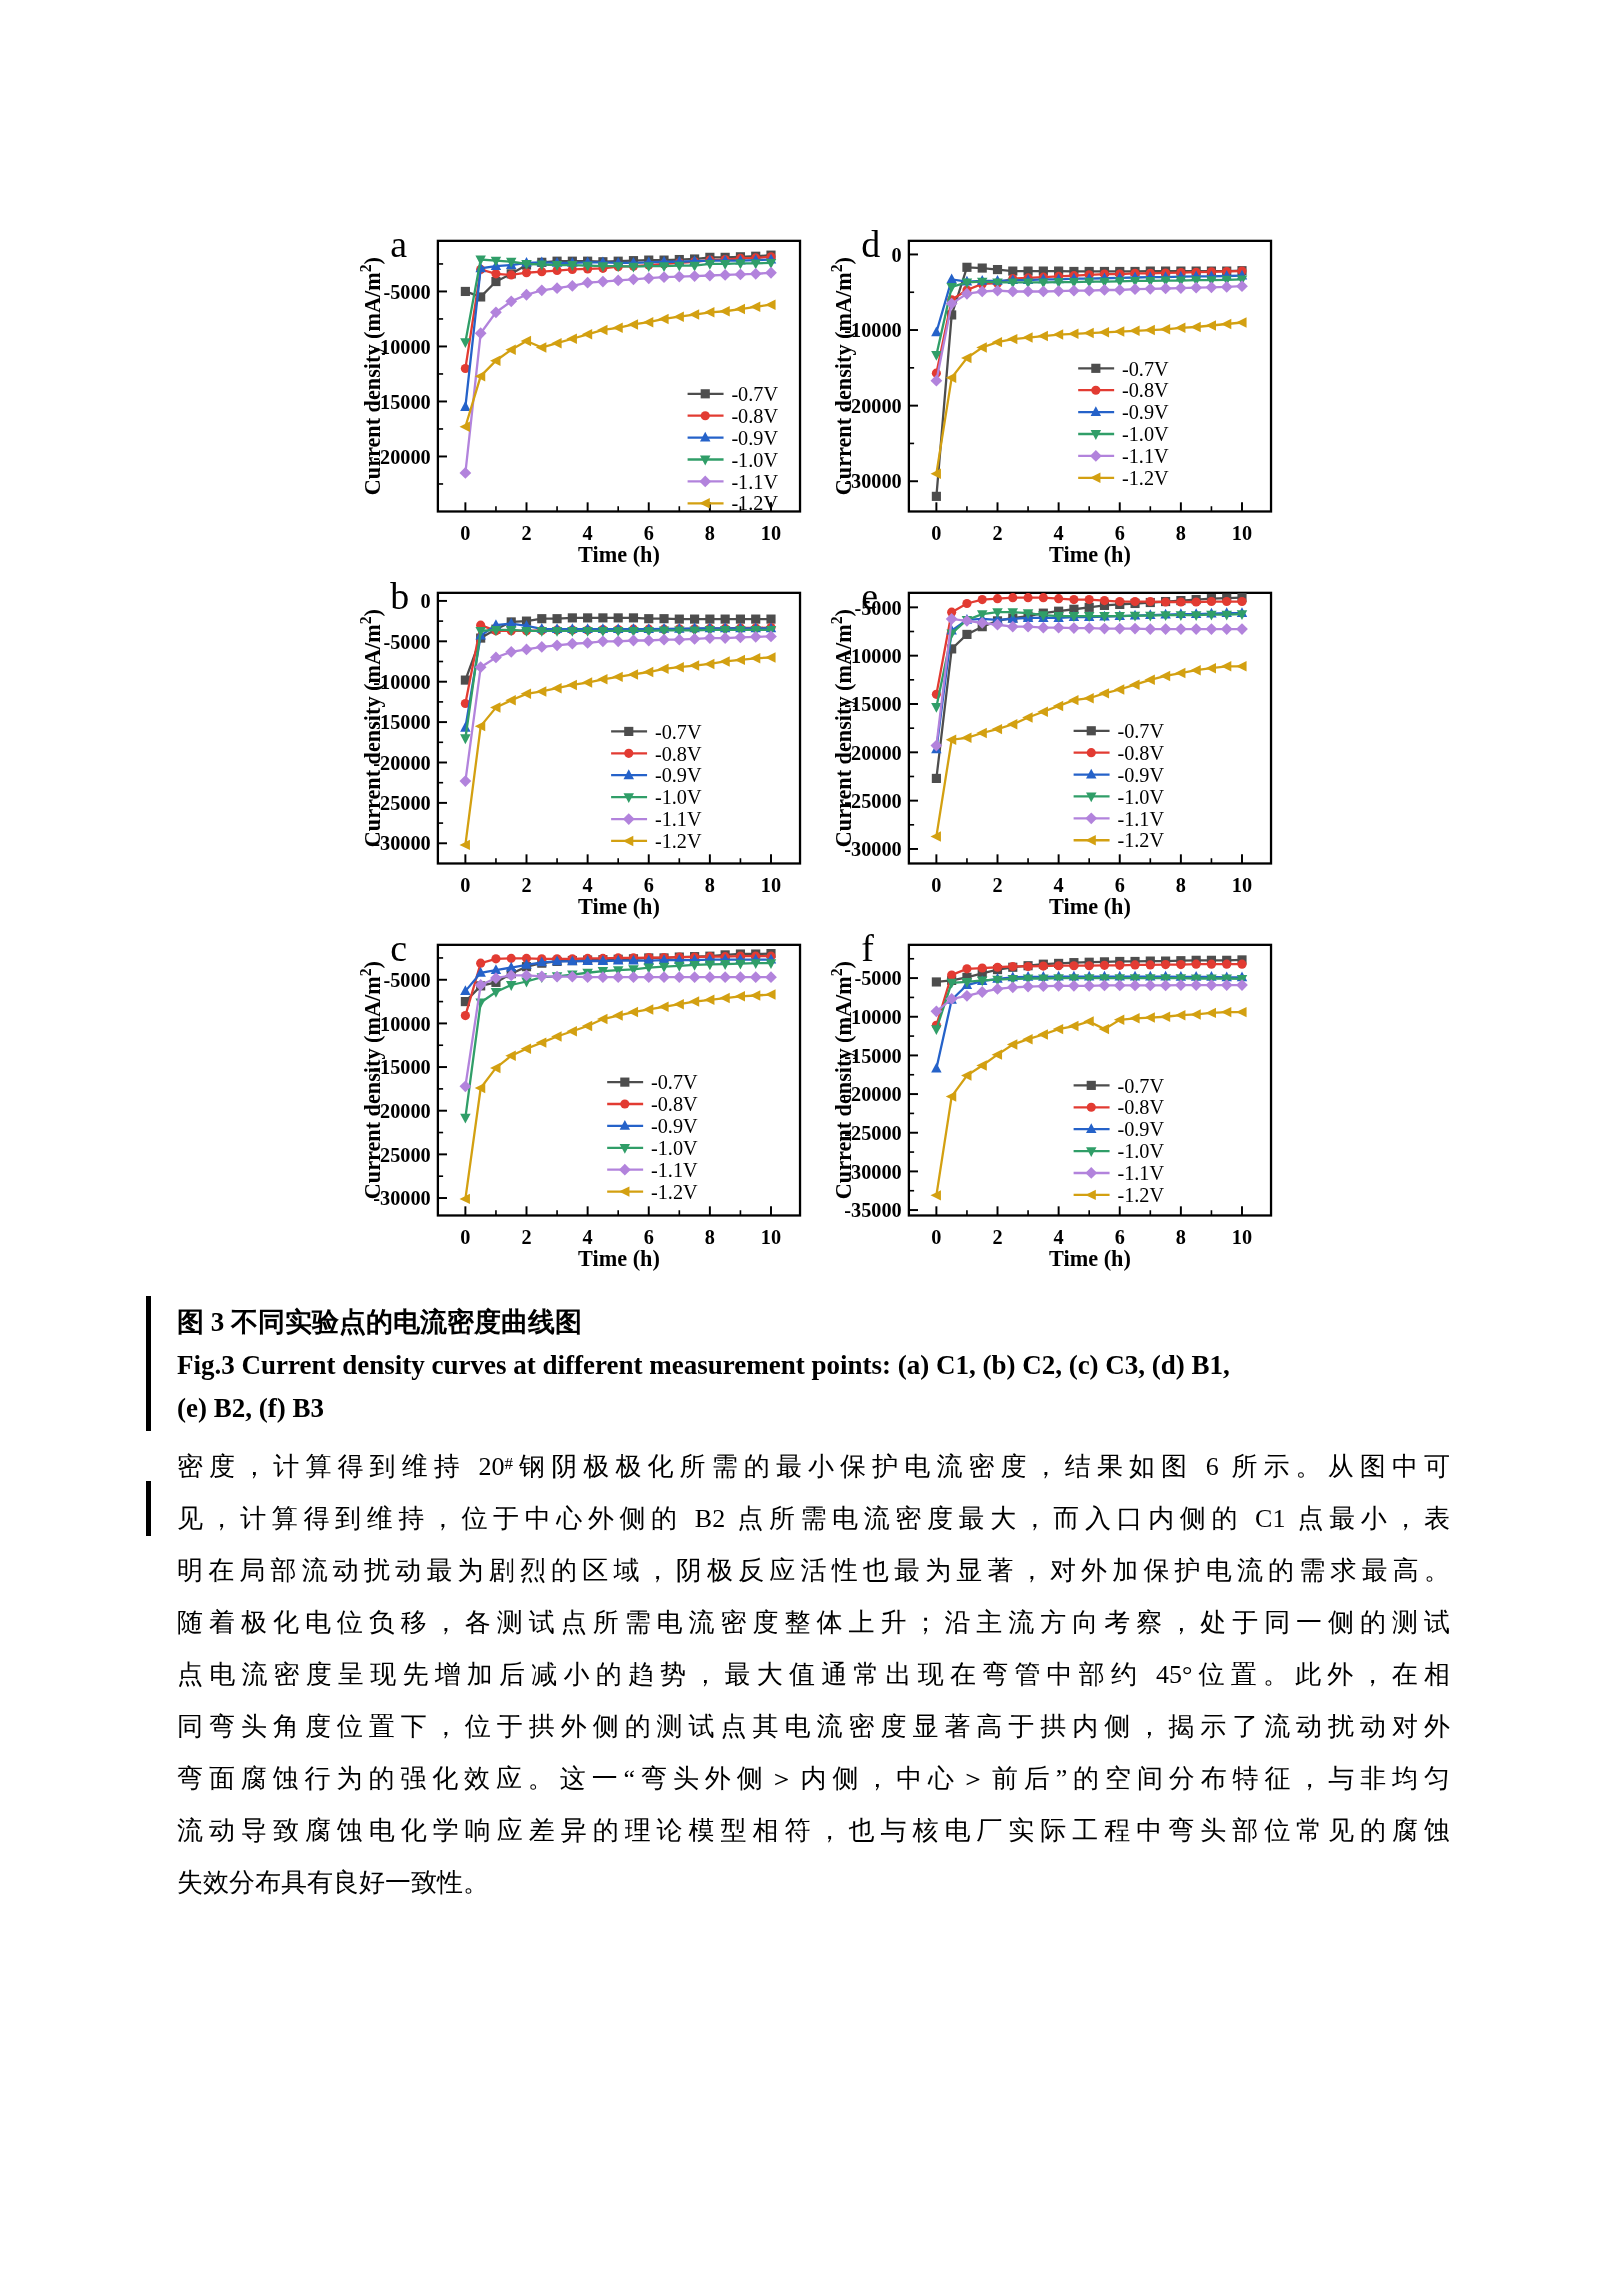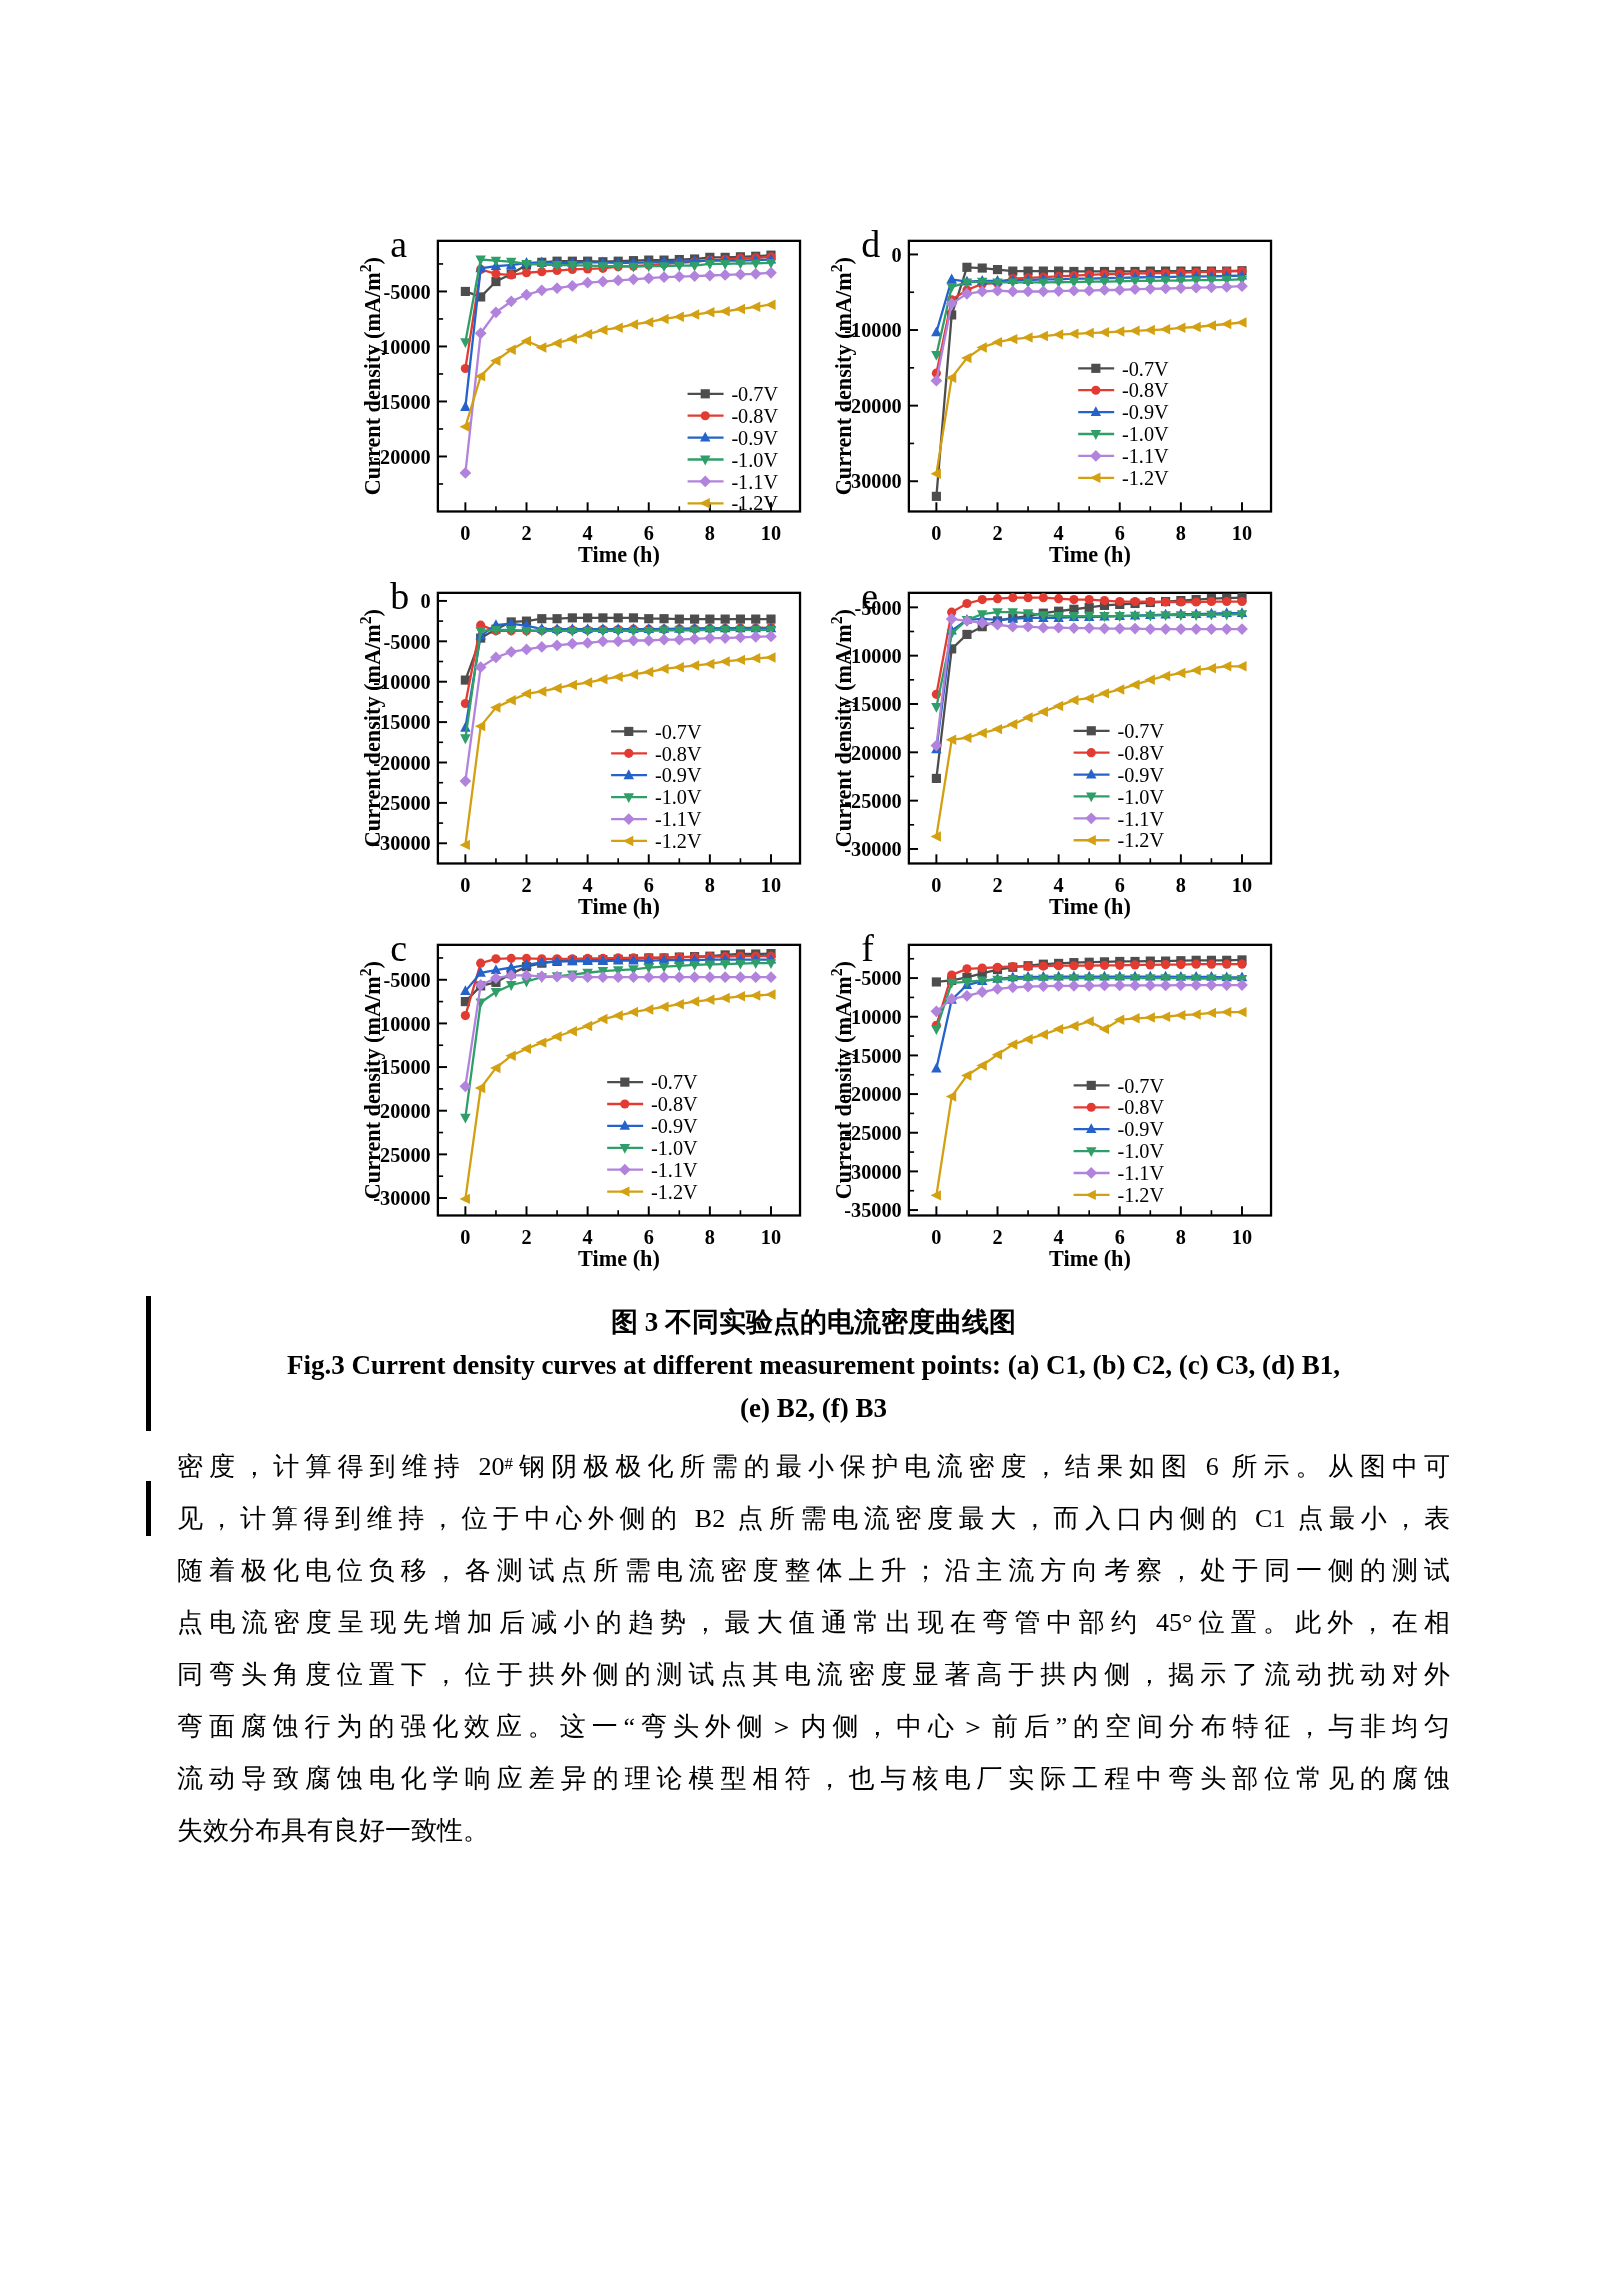"图 3 不同实验点的电流密度曲线图" .caption-block { text-align: center -> none }
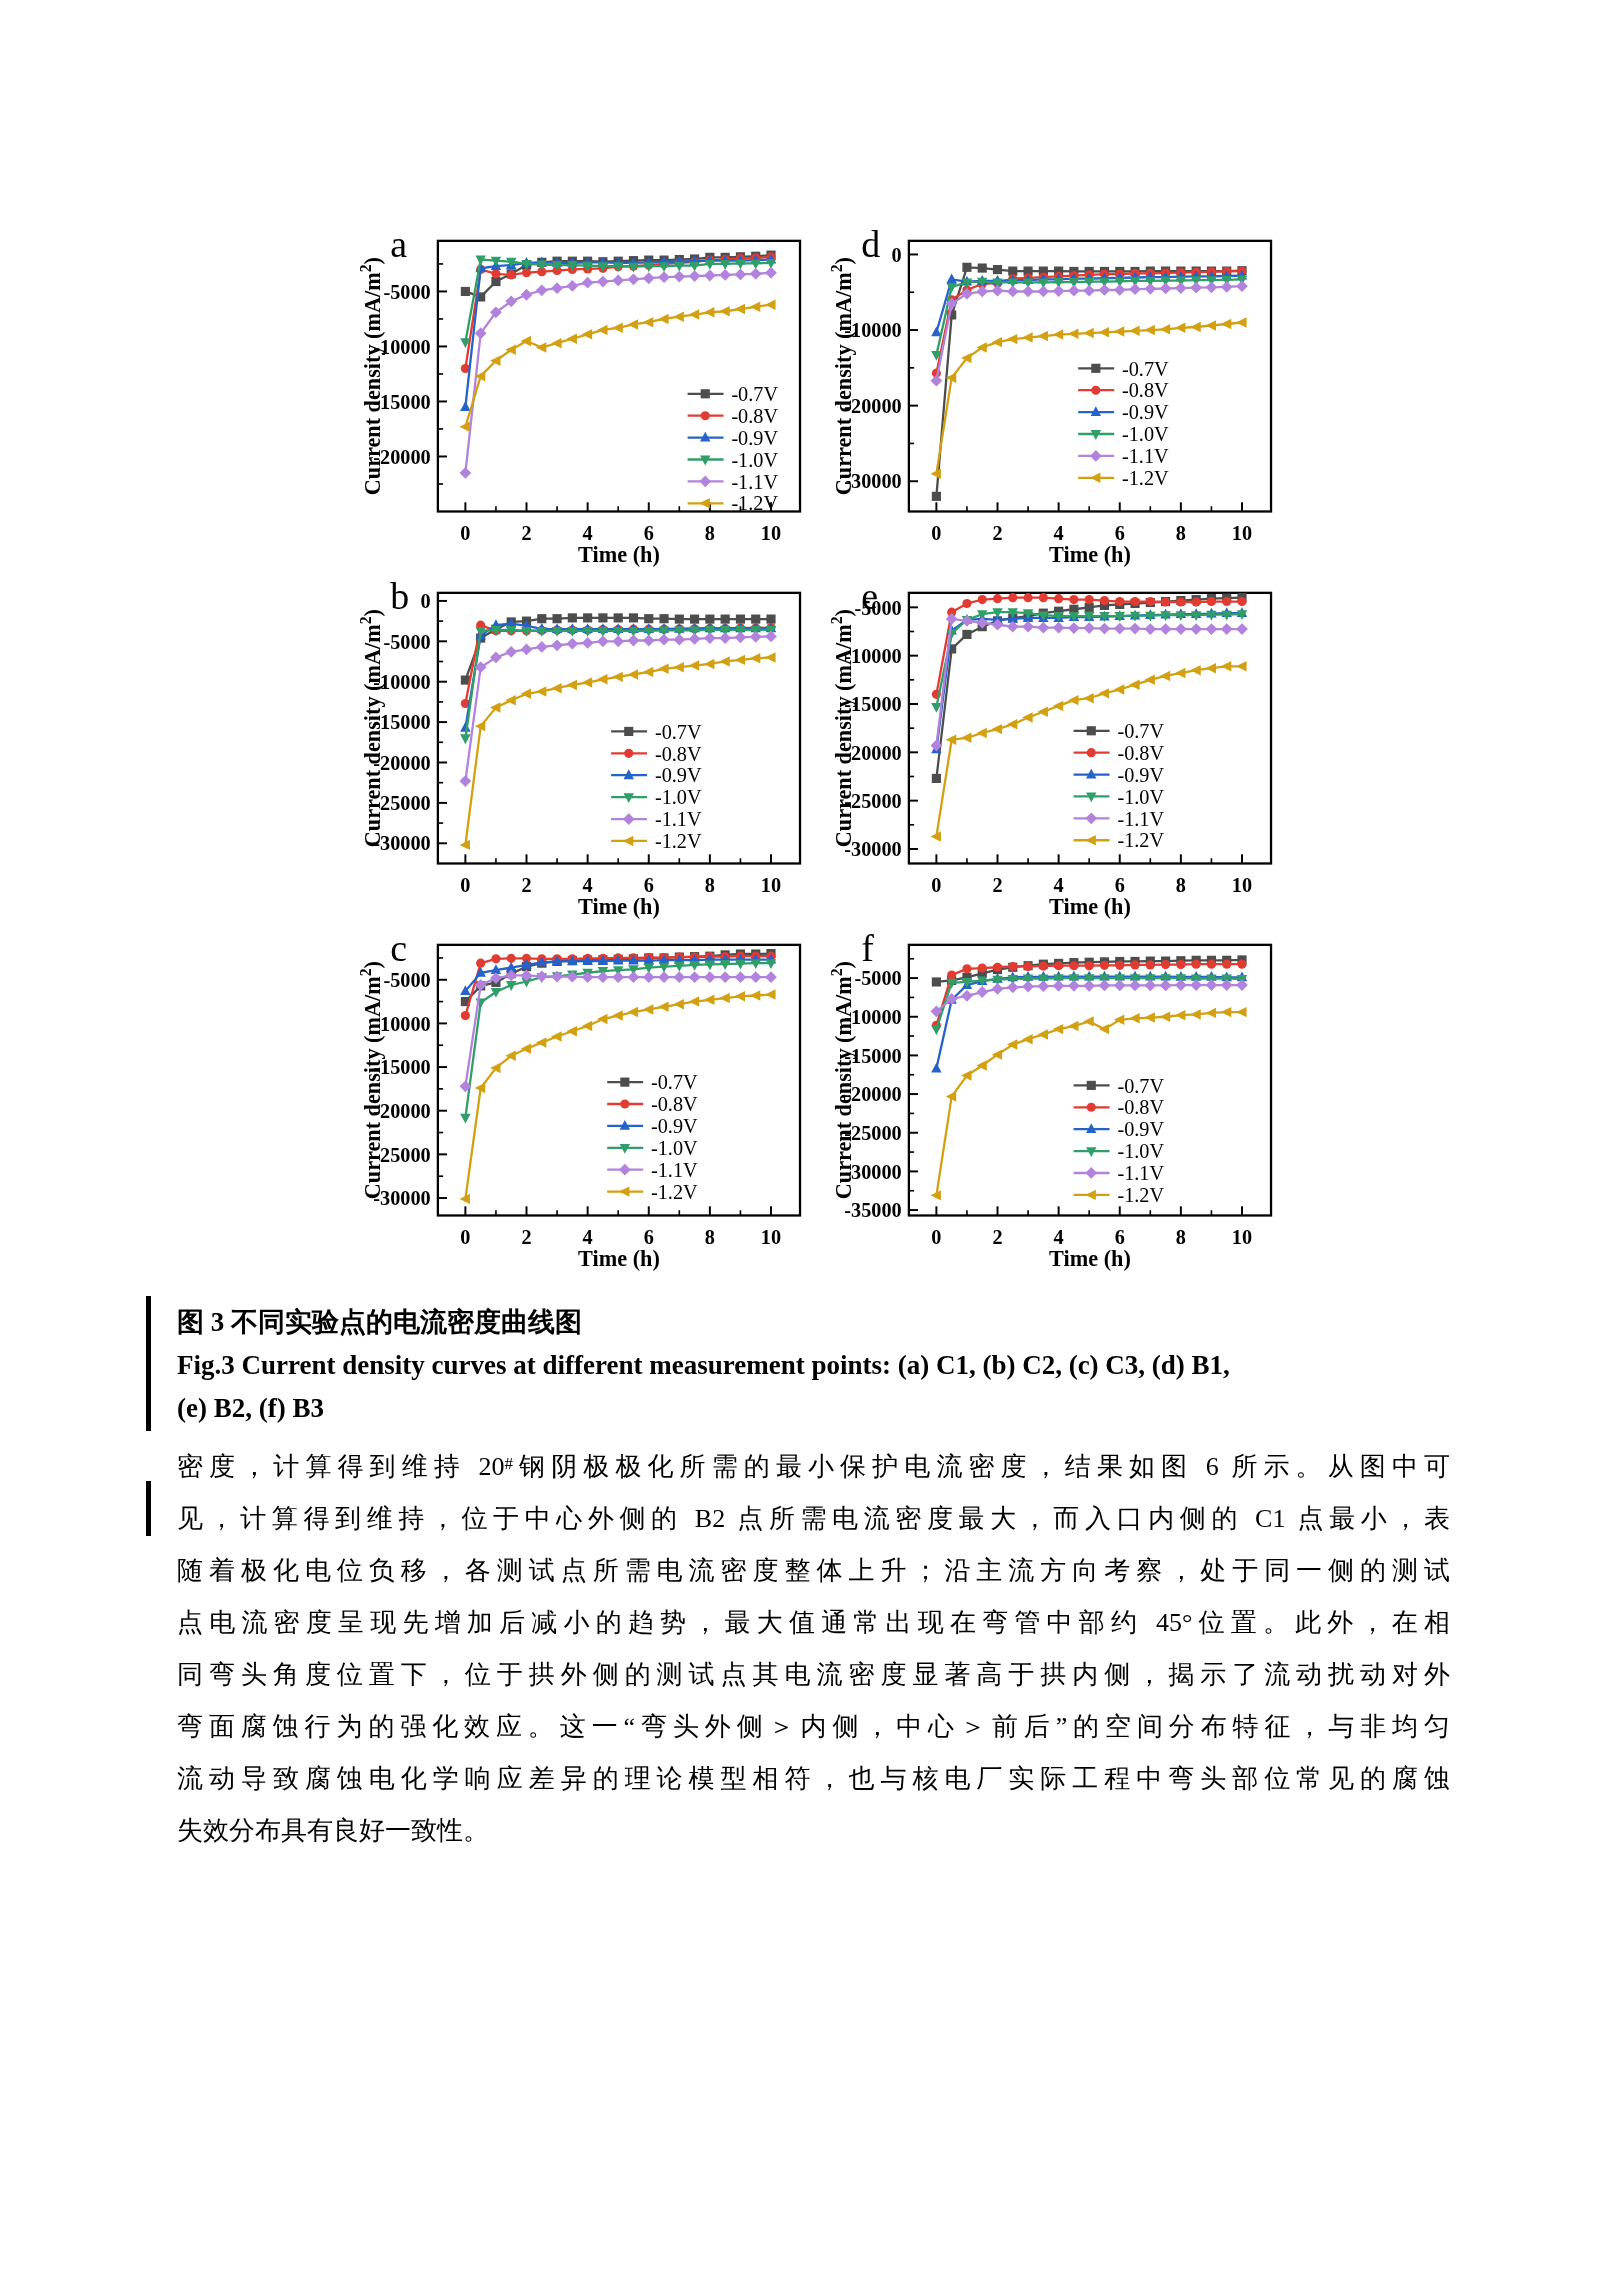"明在局部流动扰动最为剧烈的区域，阴极反应活性也最为显著，对外加保护电流的需求最高" div.bline { html: none -> <div>明在局部流动扰动最为剧烈的区域，阴极反应活性也最为显著，对外加保护电流的需求最高。</div> }
